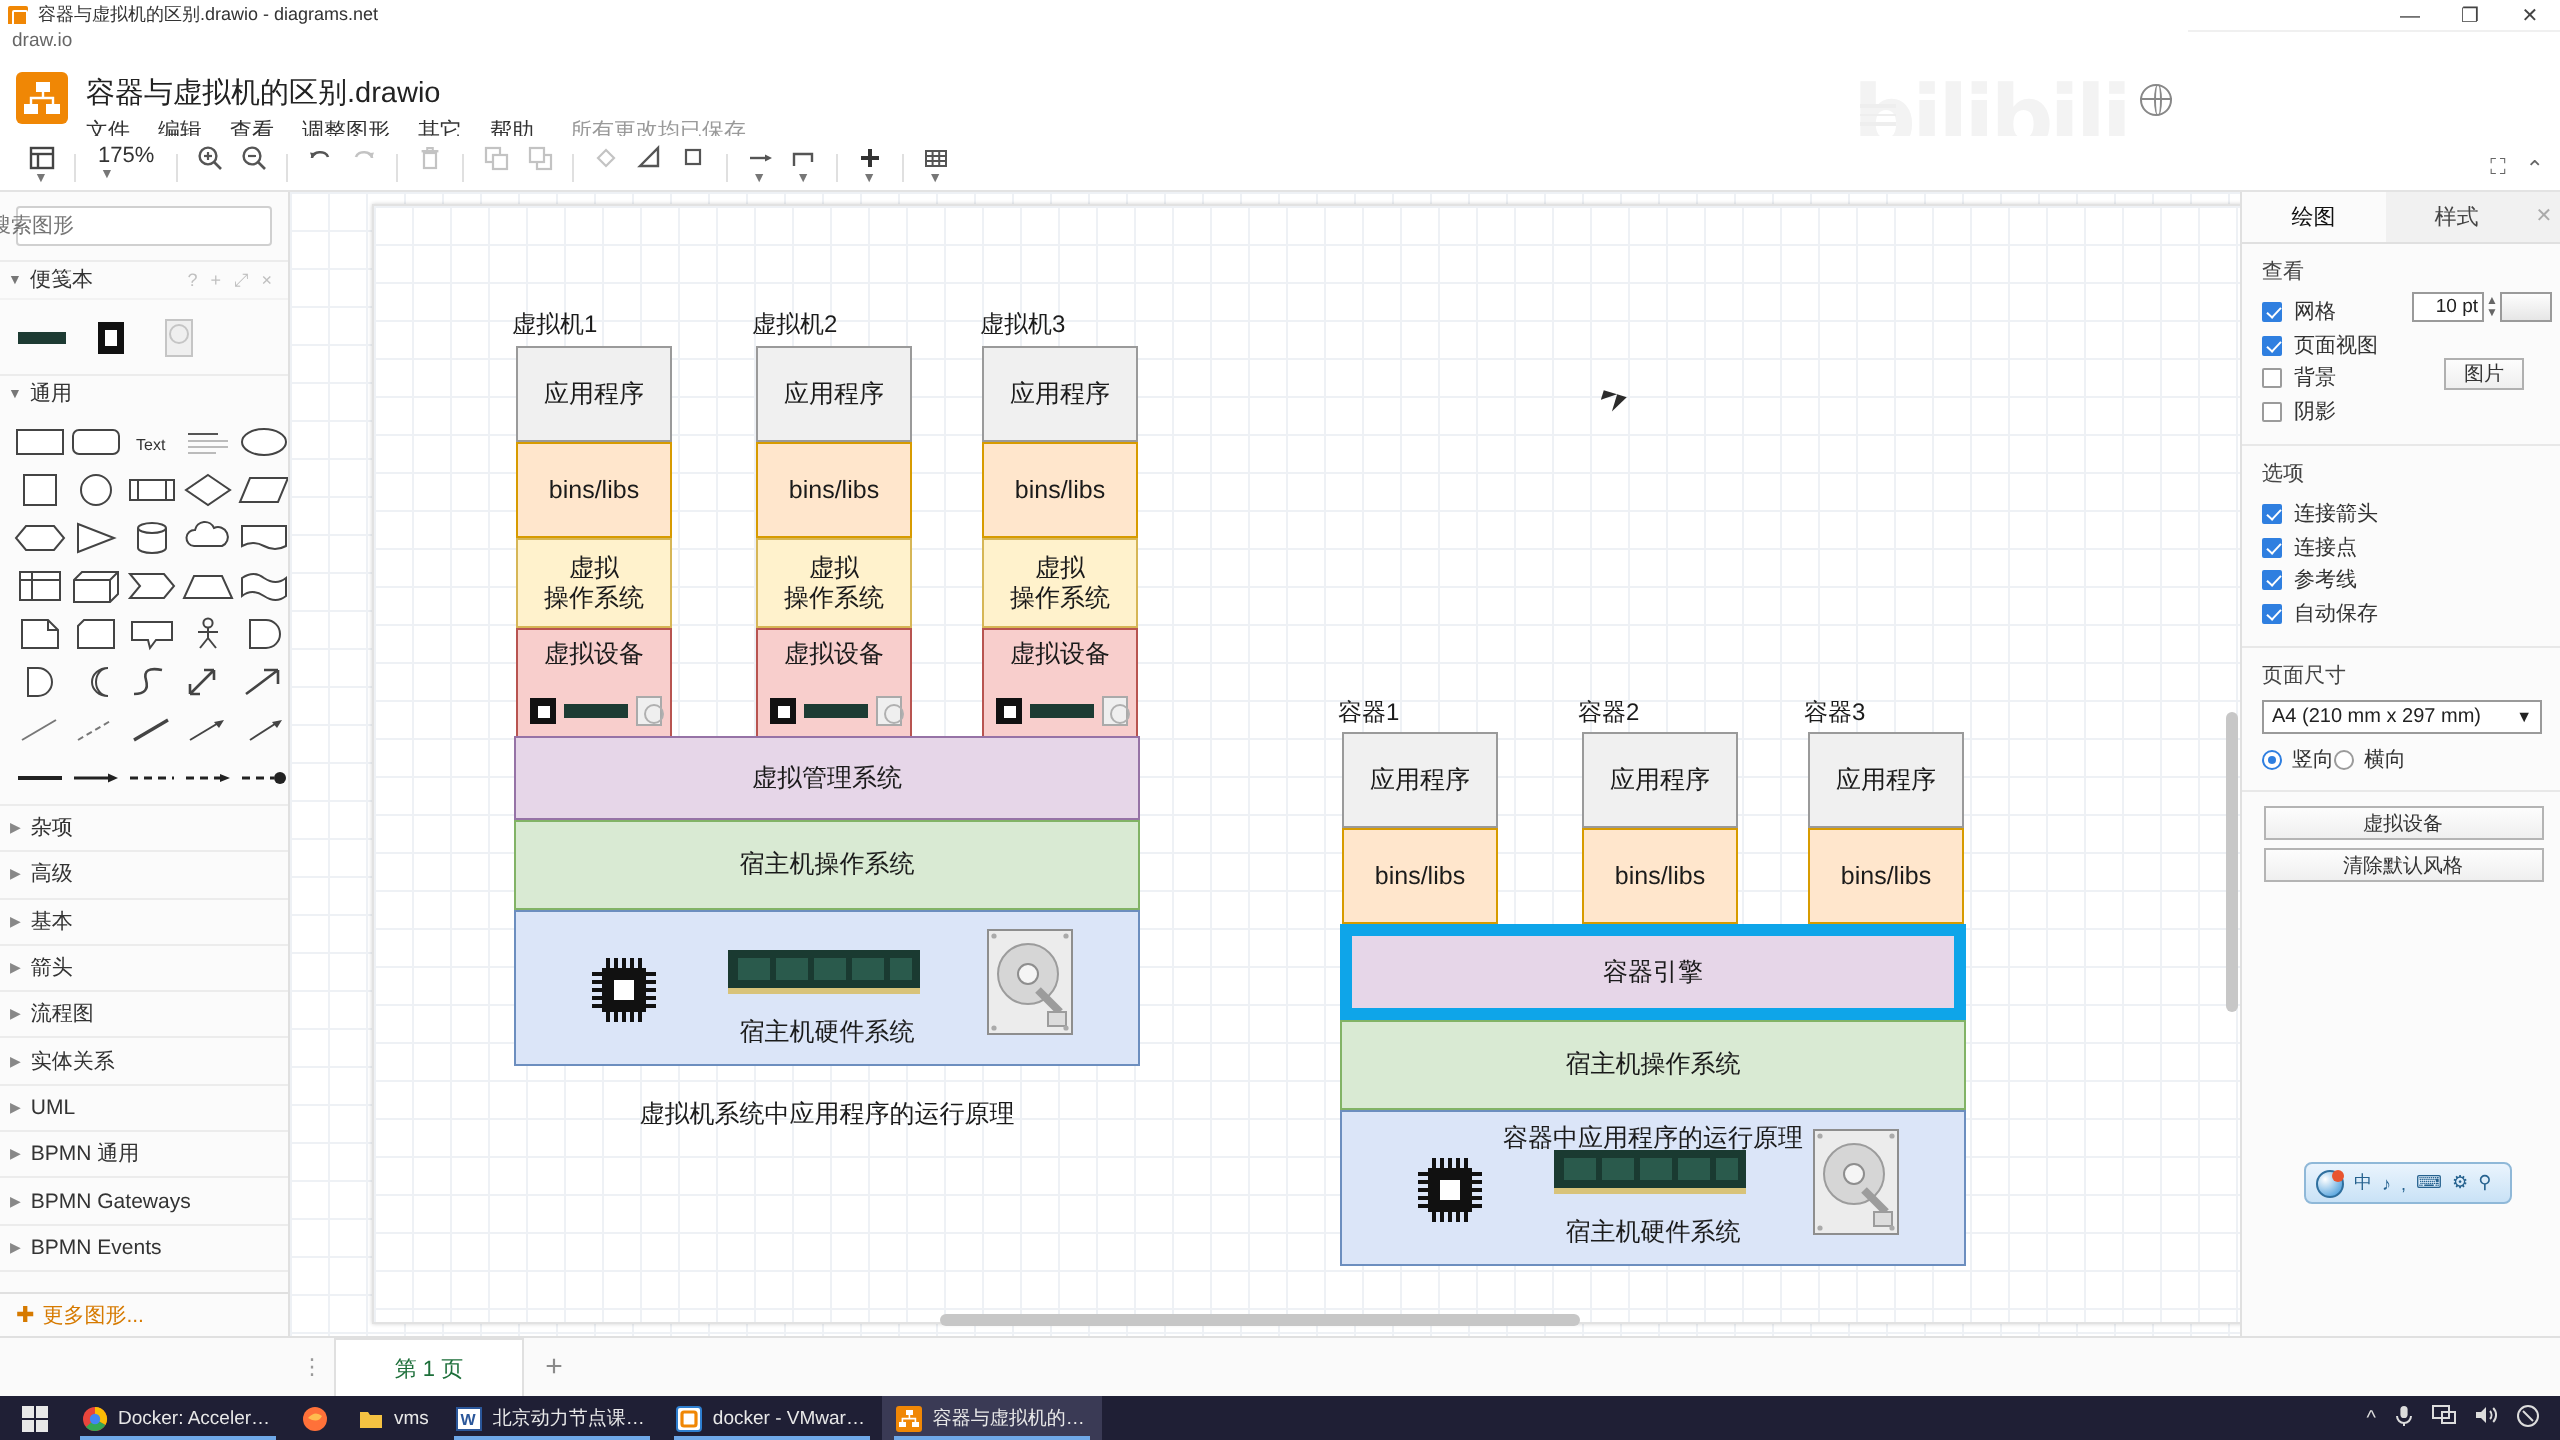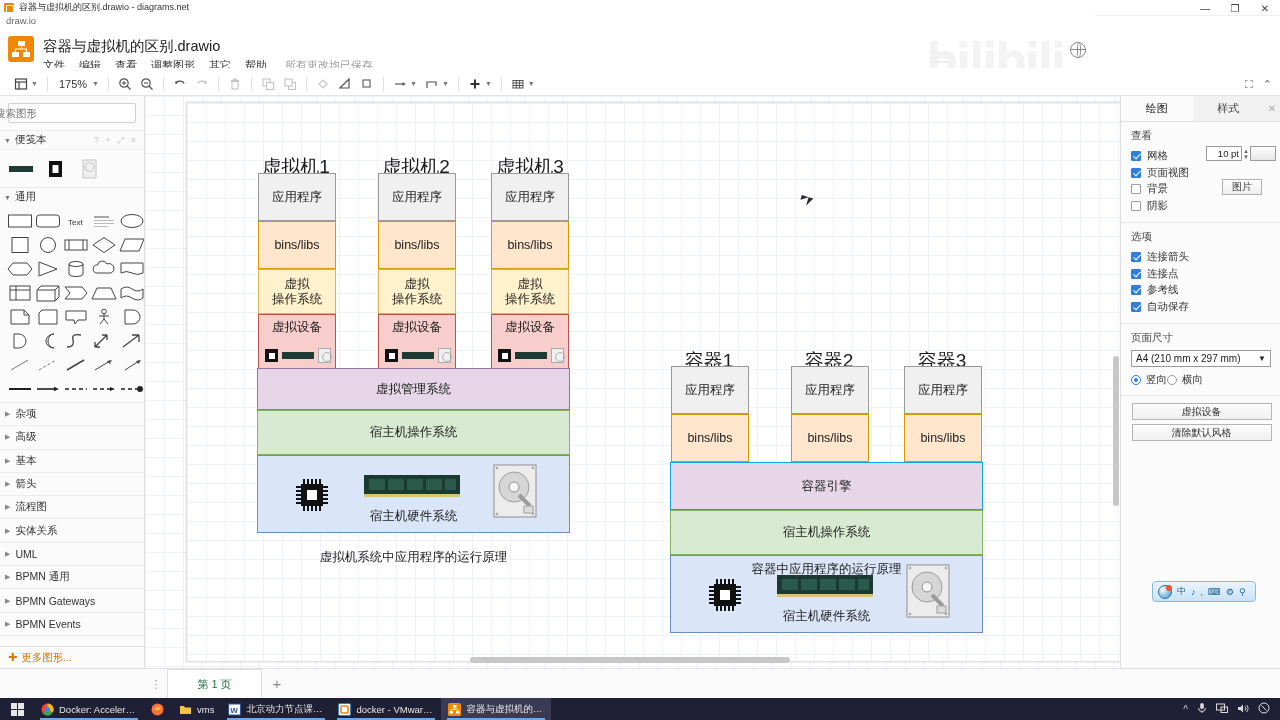"175%" .tb-item { align-items: center -> flex-start; flex-direction: none -> column }
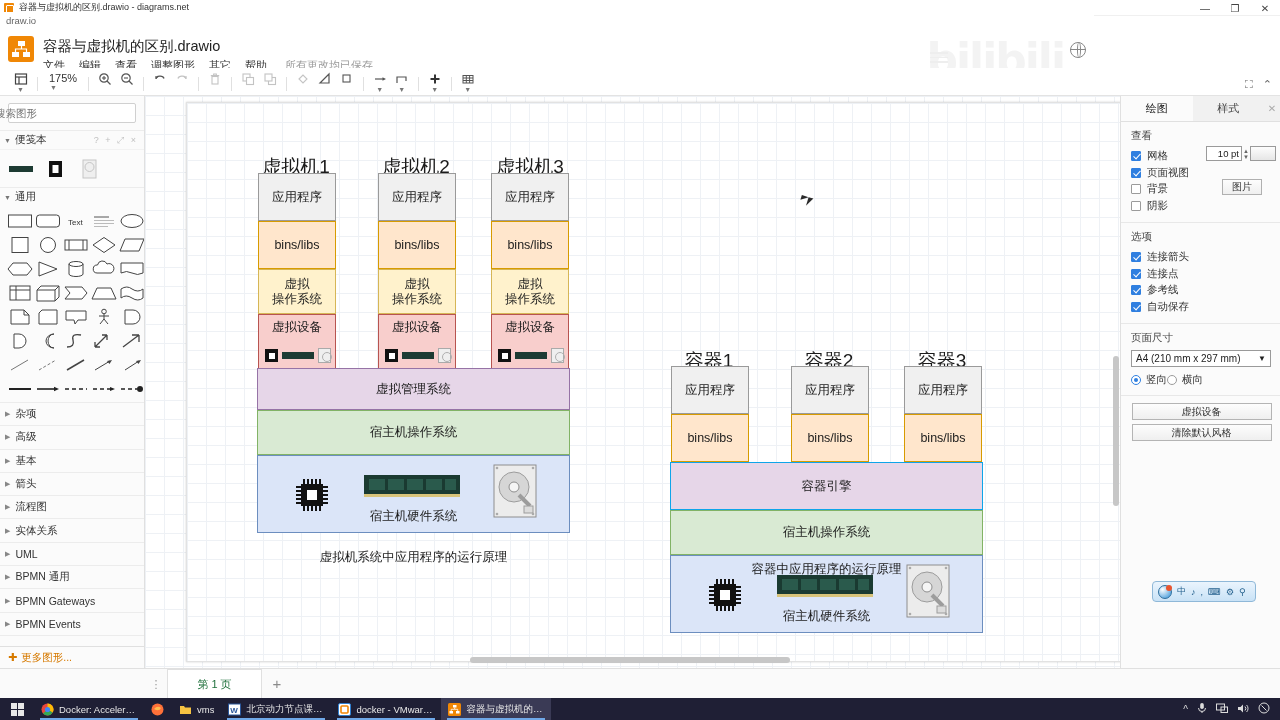"虚拟机1" .vmtitle { font-size: 19px -> 12px; text-align: center -> left }
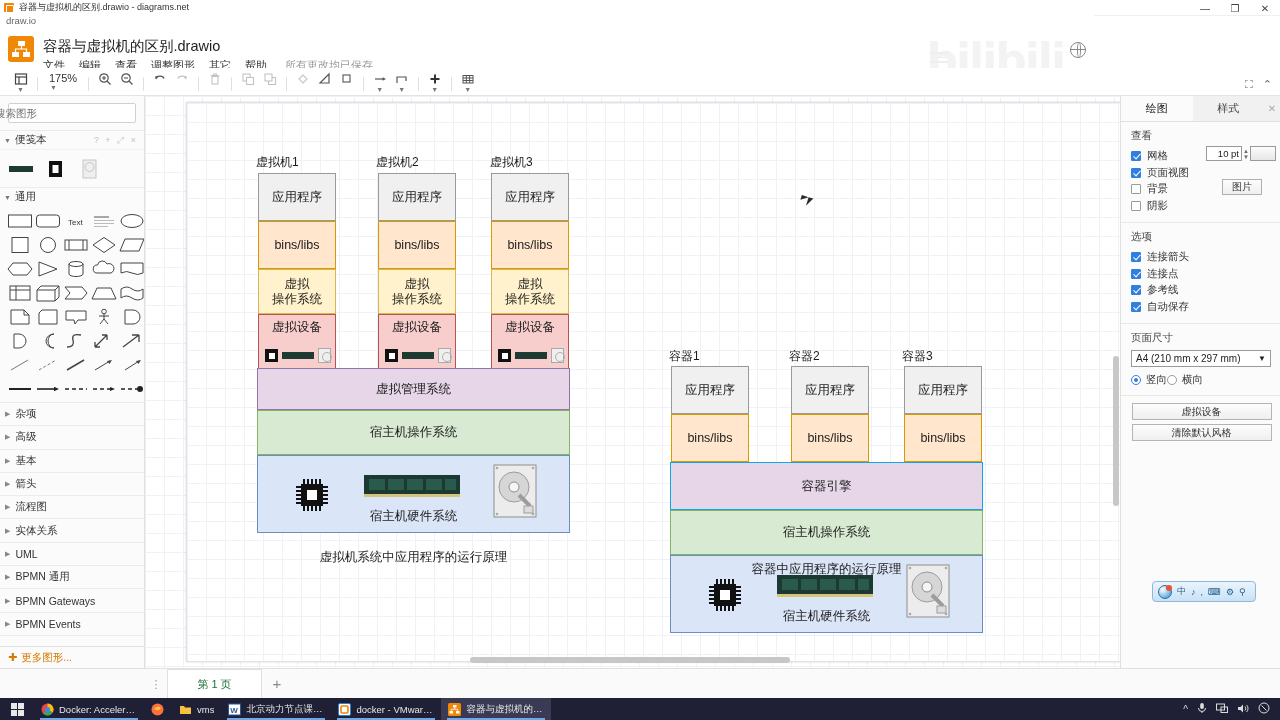"容器引擎" div.box { border: 1px solid #0ea5e9 -> 6px solid #0ea5e9 }
